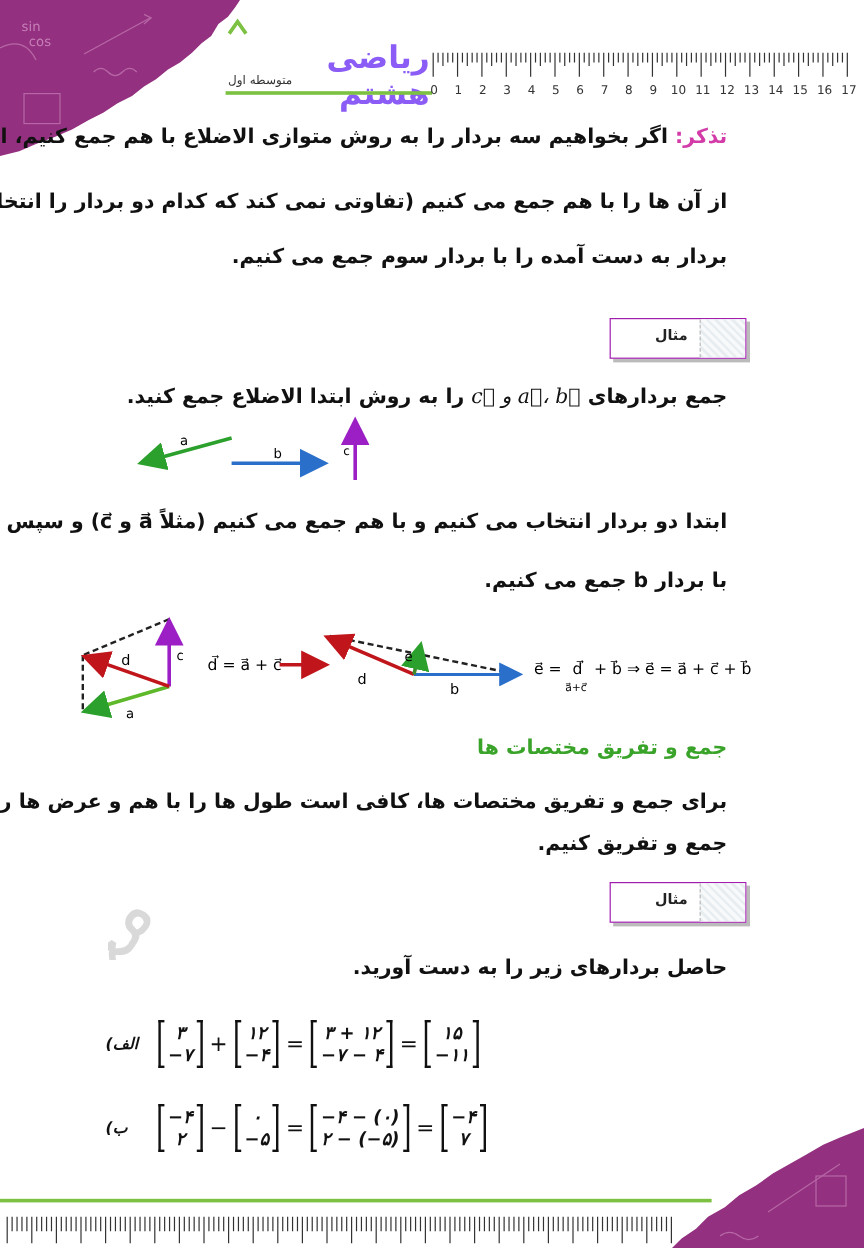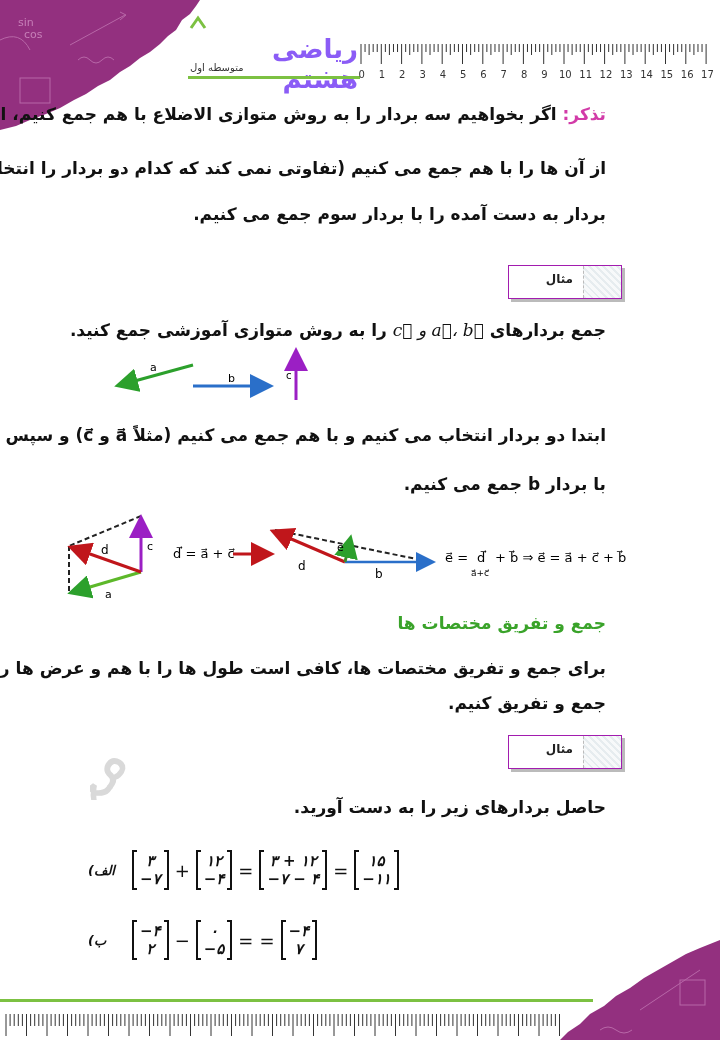"را به روش متوازی آموزشی" span { text: متوازی آموزشی -> ابتدا الاضلاع }
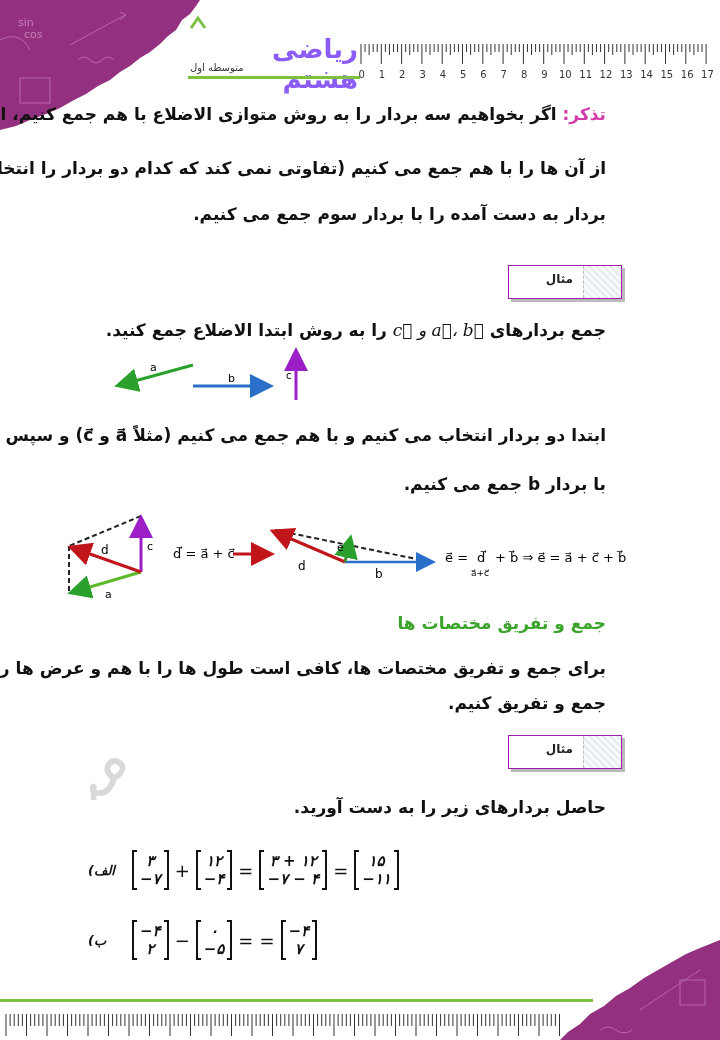"−۴ − (۰)" span.mat { html: none -> <span> <span>−۴ − (۰)</span> <span>۲ − (−۵)</span> </span> }
